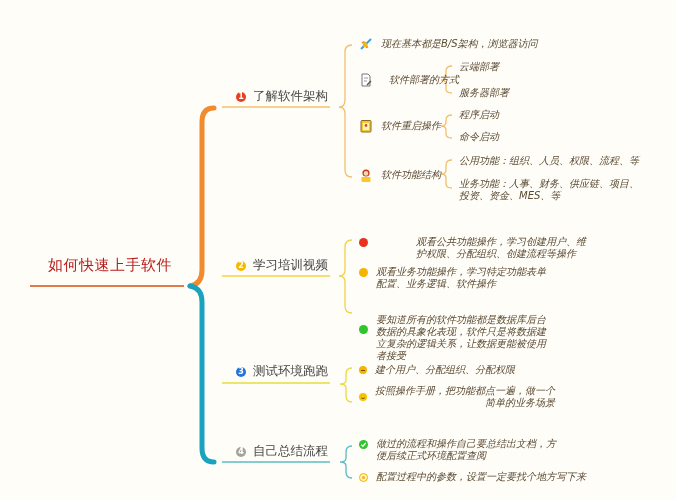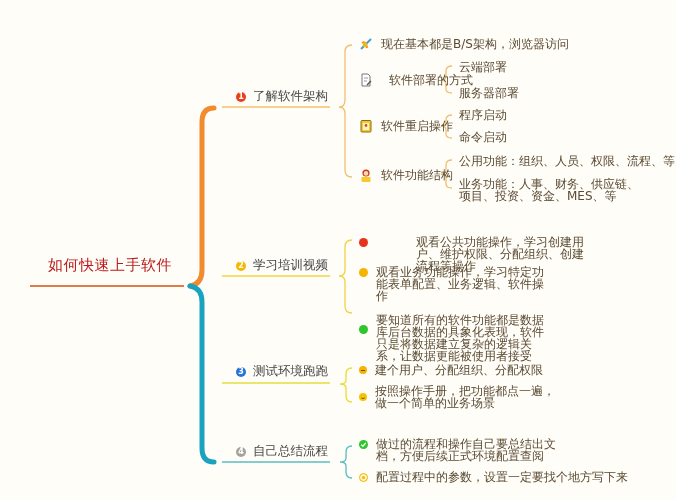"现在基本都是B/S架构，浏览器访问" .leaf { font-size: 12px -> 10px; font-style: none -> italic }
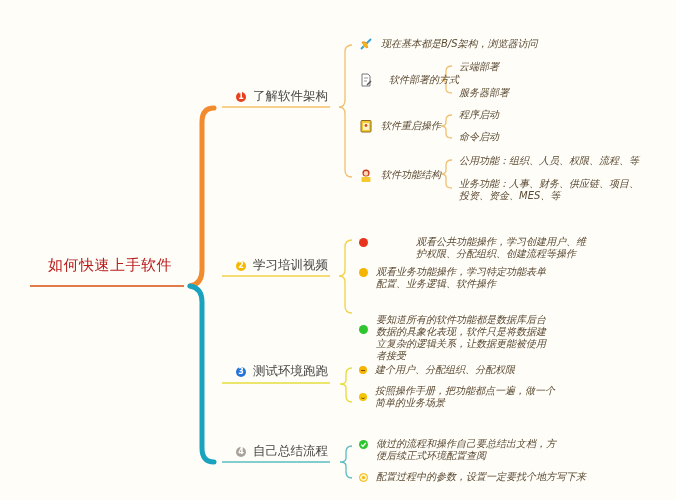"按照操作手册，把功能都点一遍，做一个简单的业务场景" div.abs { text-align: none -> right }
